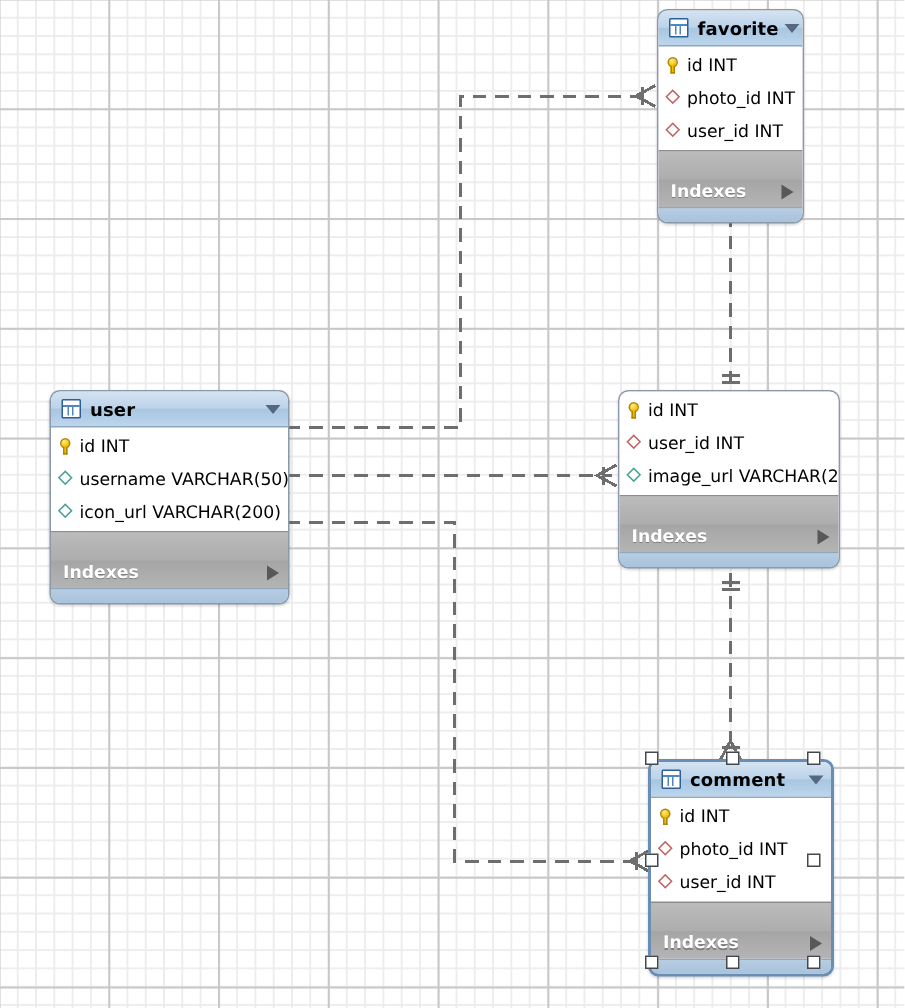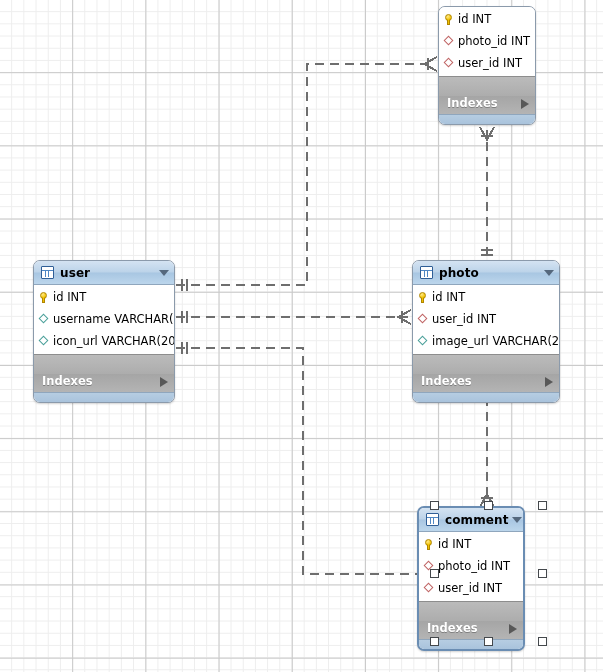"favorite" div.tbl-header { html: none -> <div> <span></span> <span>favorite</span> <span></span> </div> }
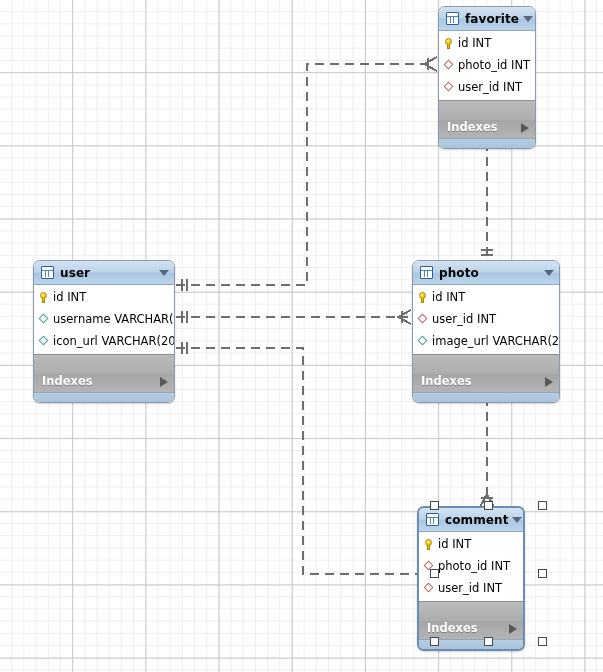"user" div.table-fig { width: 142px -> 160px }
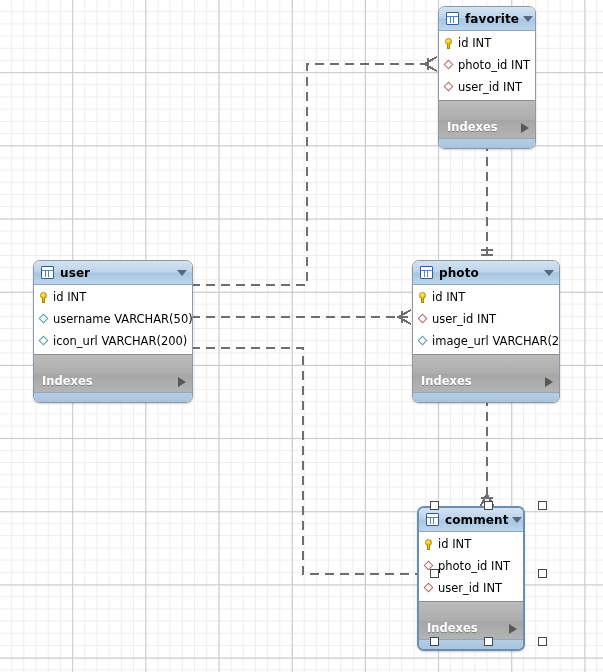"photo" div.tbl-header { html: <div> <span></span> <span>photo</span> <span></span> </div> -> none }
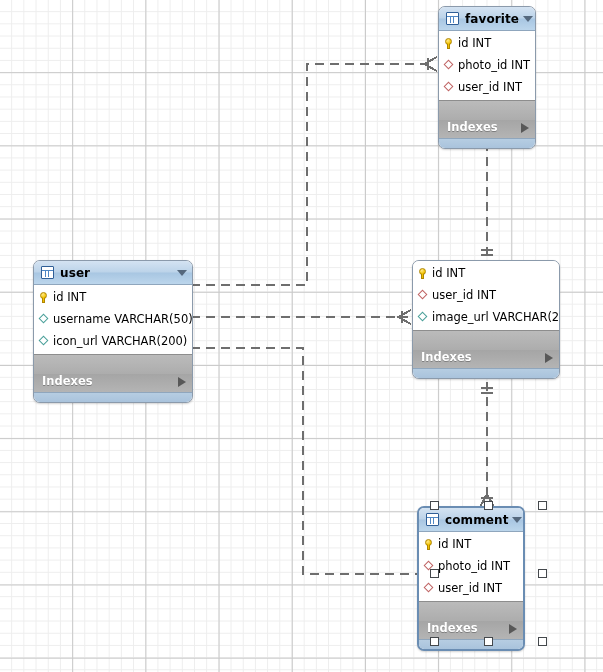"comment" div.table-fig { left: 417px -> 432px; width: 108px -> 124px }
